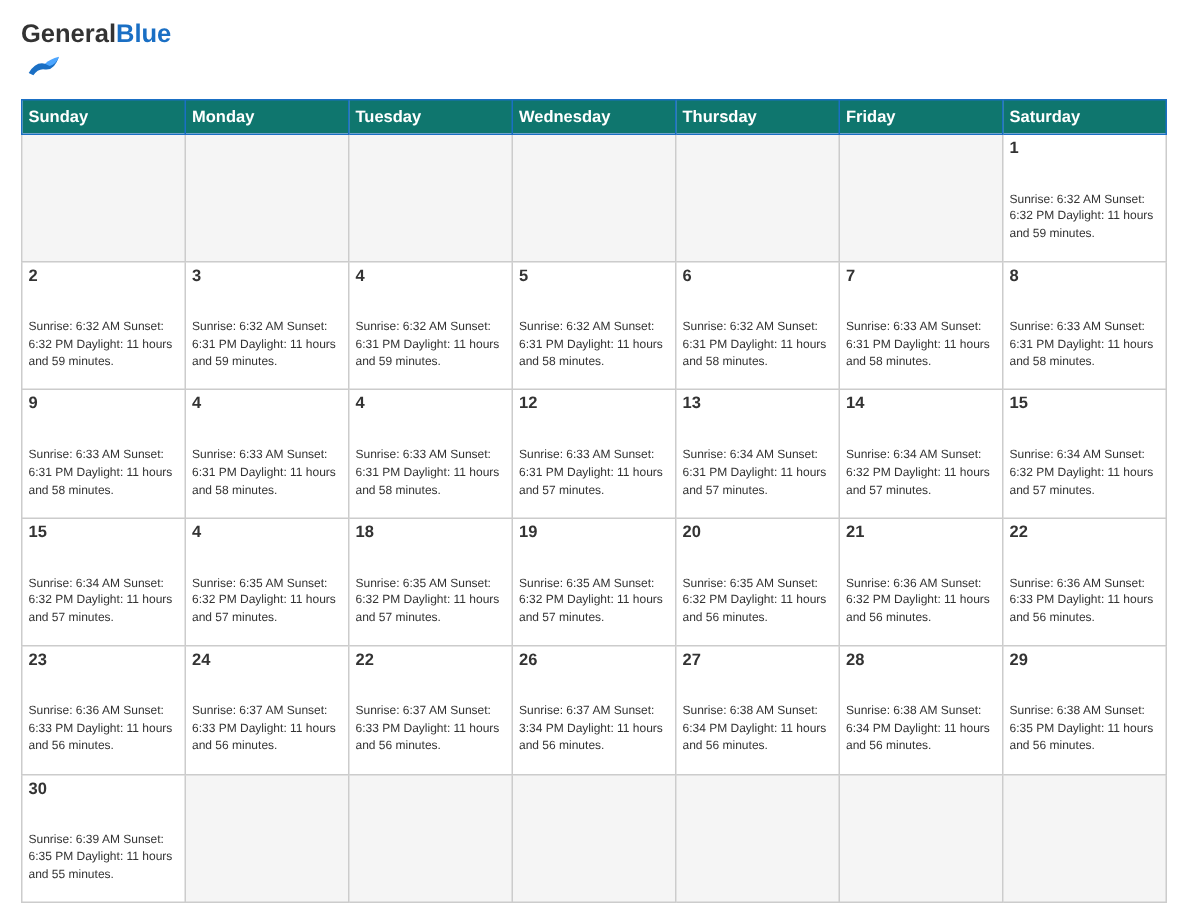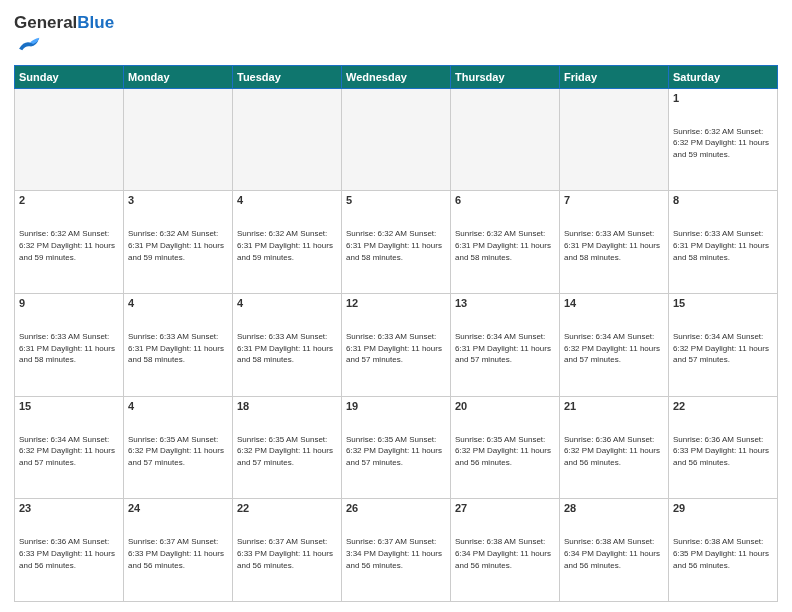"30" tr.last-row { html: none -> <tr> <td> <span>30</span> <div>Sunrise: 6:39 AM Sunset: 6:35 PM Daylight: 11 hours and 55 minutes.</div> </td> <td></td> <td></td> <td></td> <td></td> <td></td> <td></td> </tr> }
